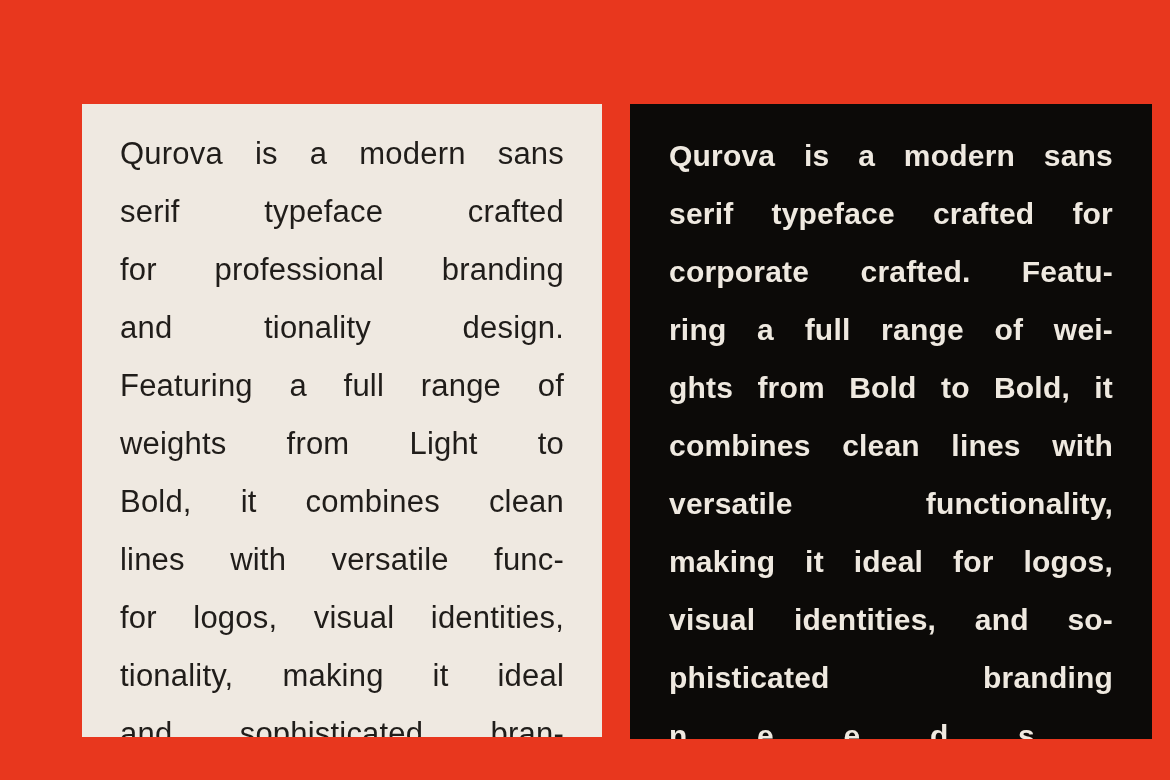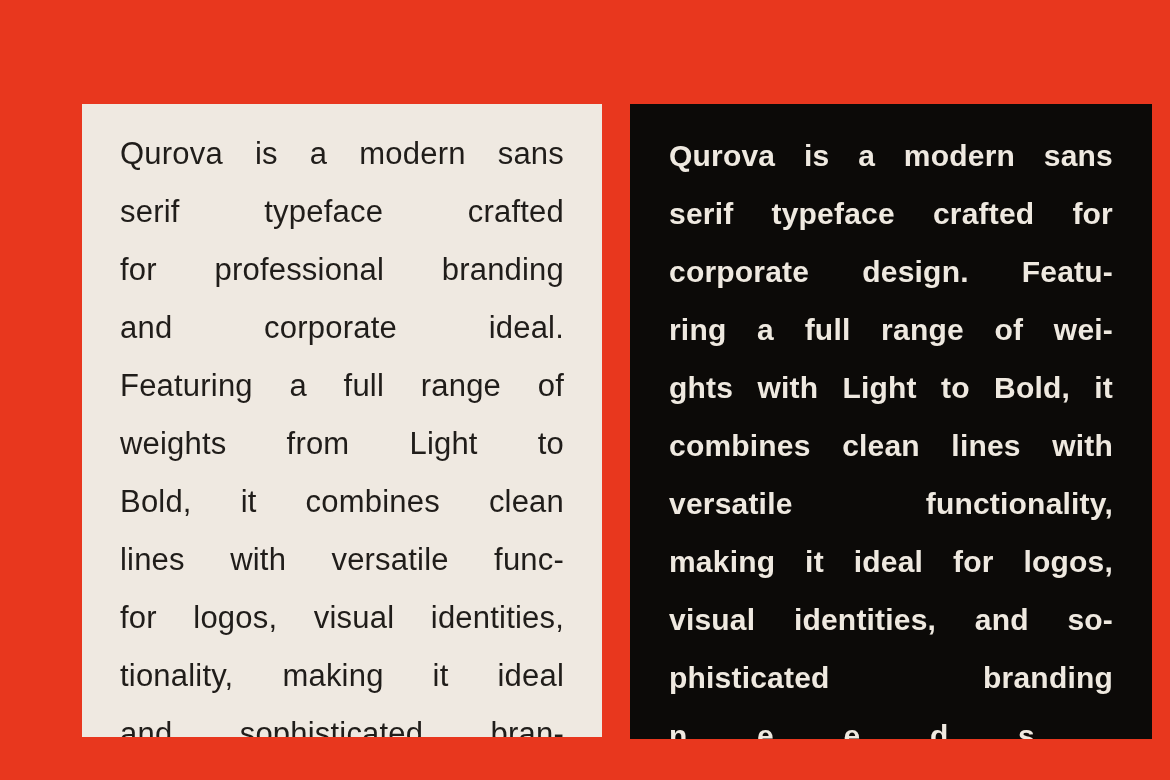"corporate design. Featu-" div.line { text: design -> crafted }
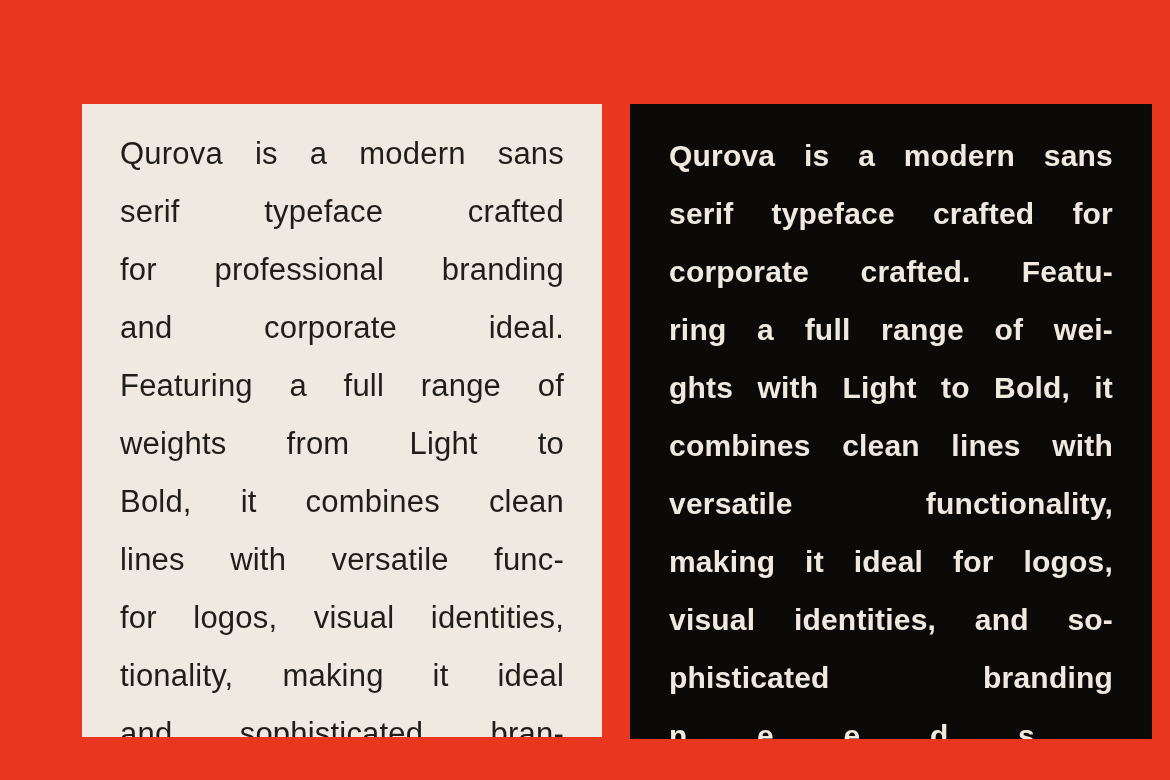"and corporate ideal." div.line { text: corporate ideal -> tionality design }
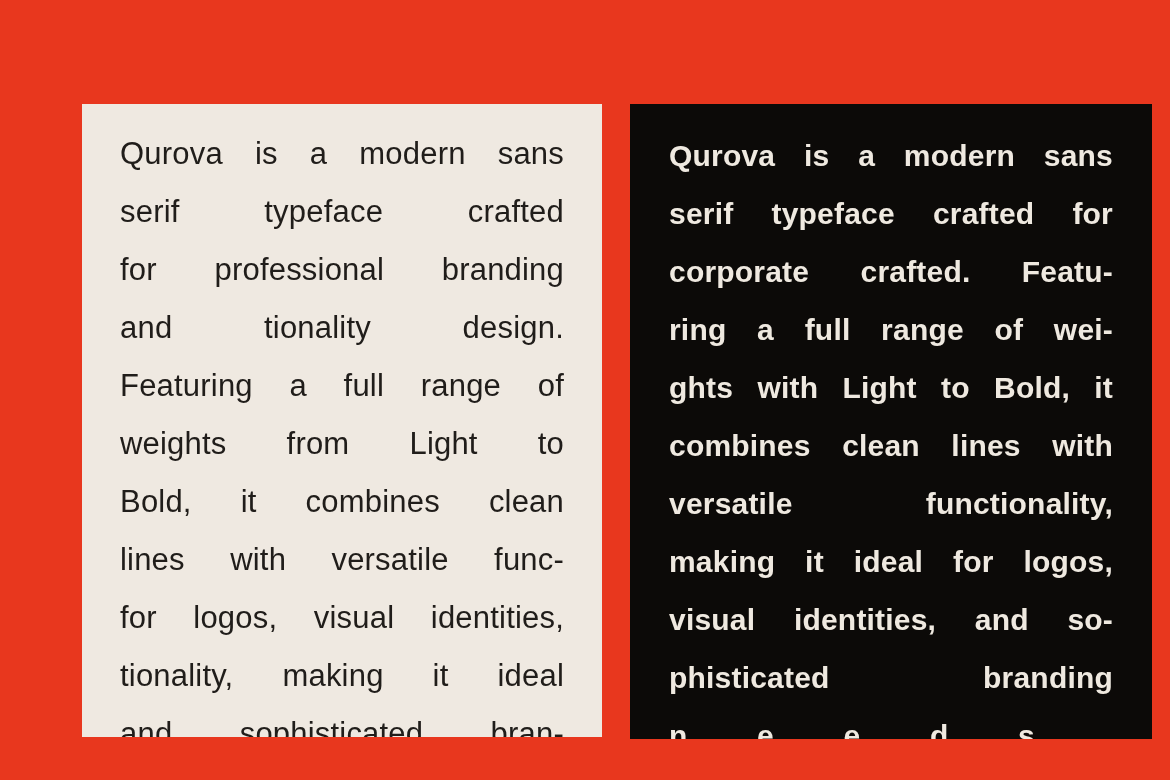"ghts with Light to Bold," div.line { text: with Light -> from Bold }
